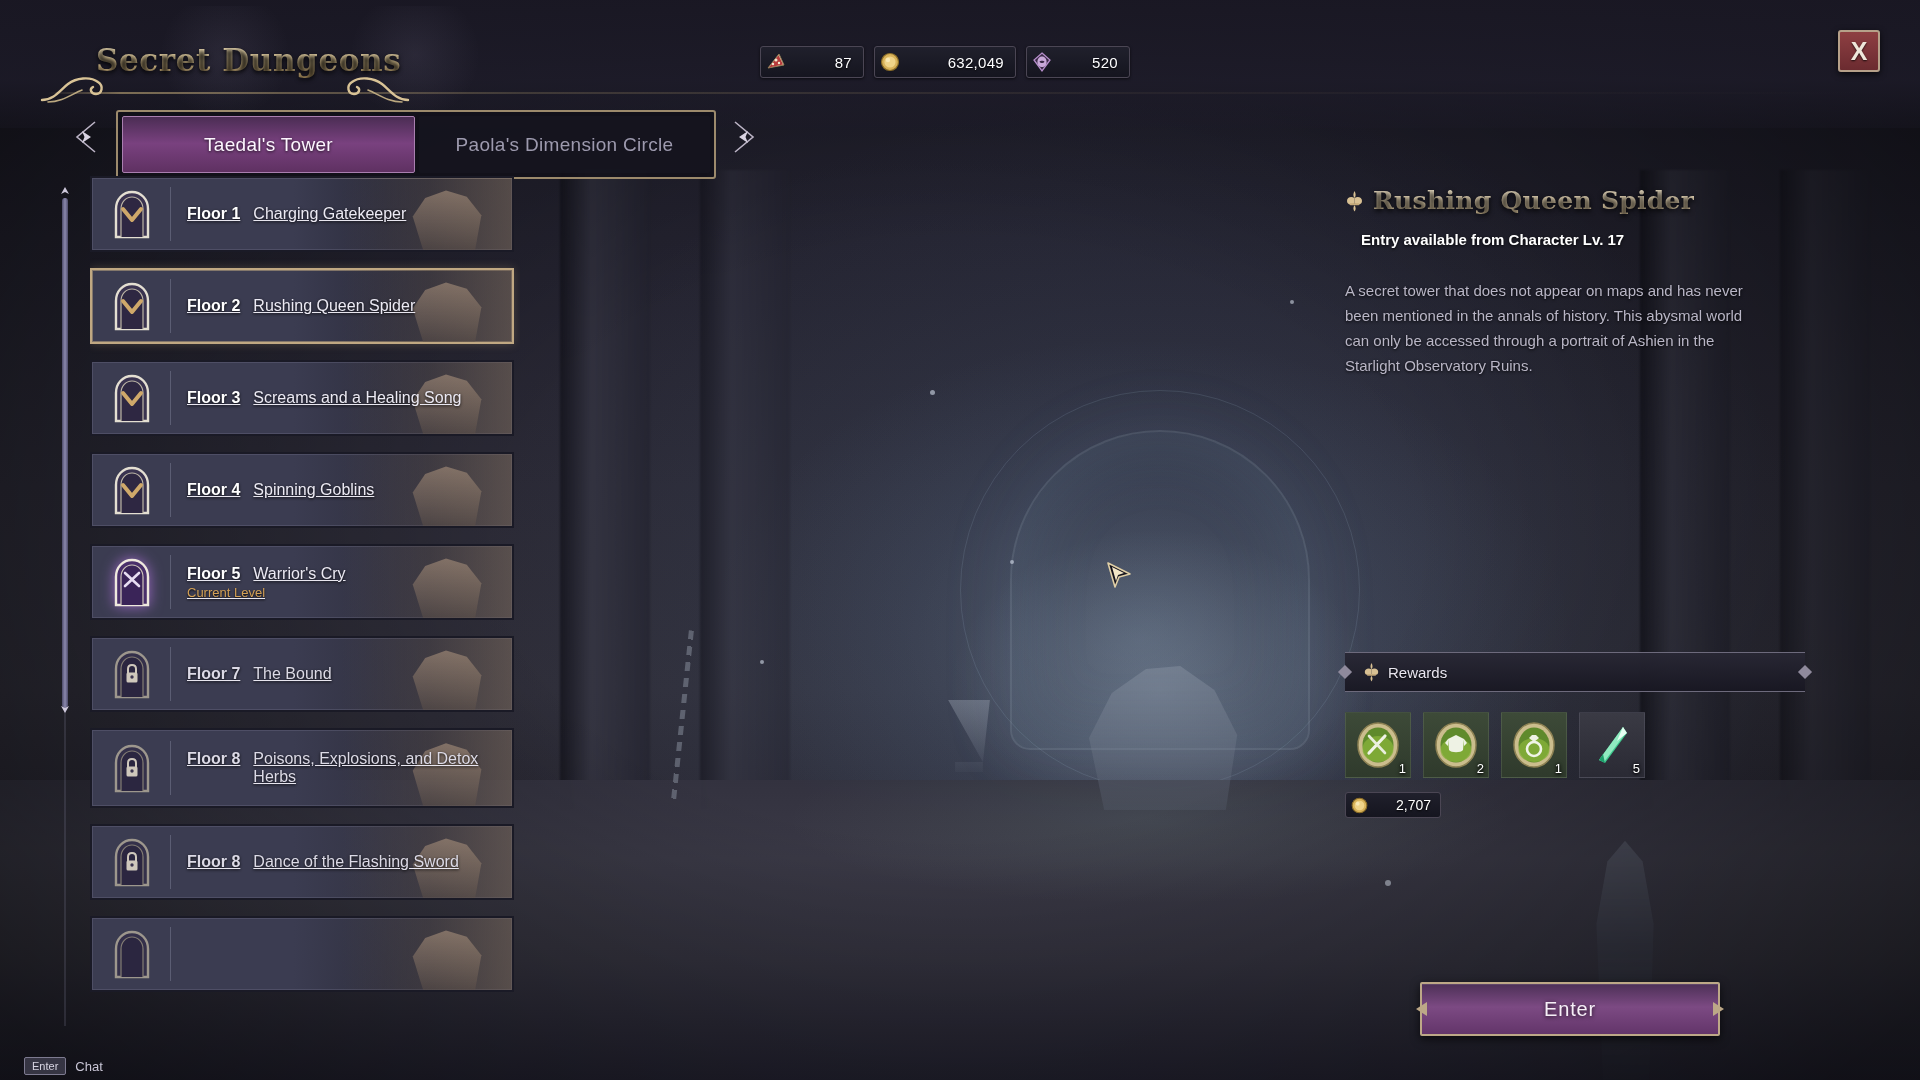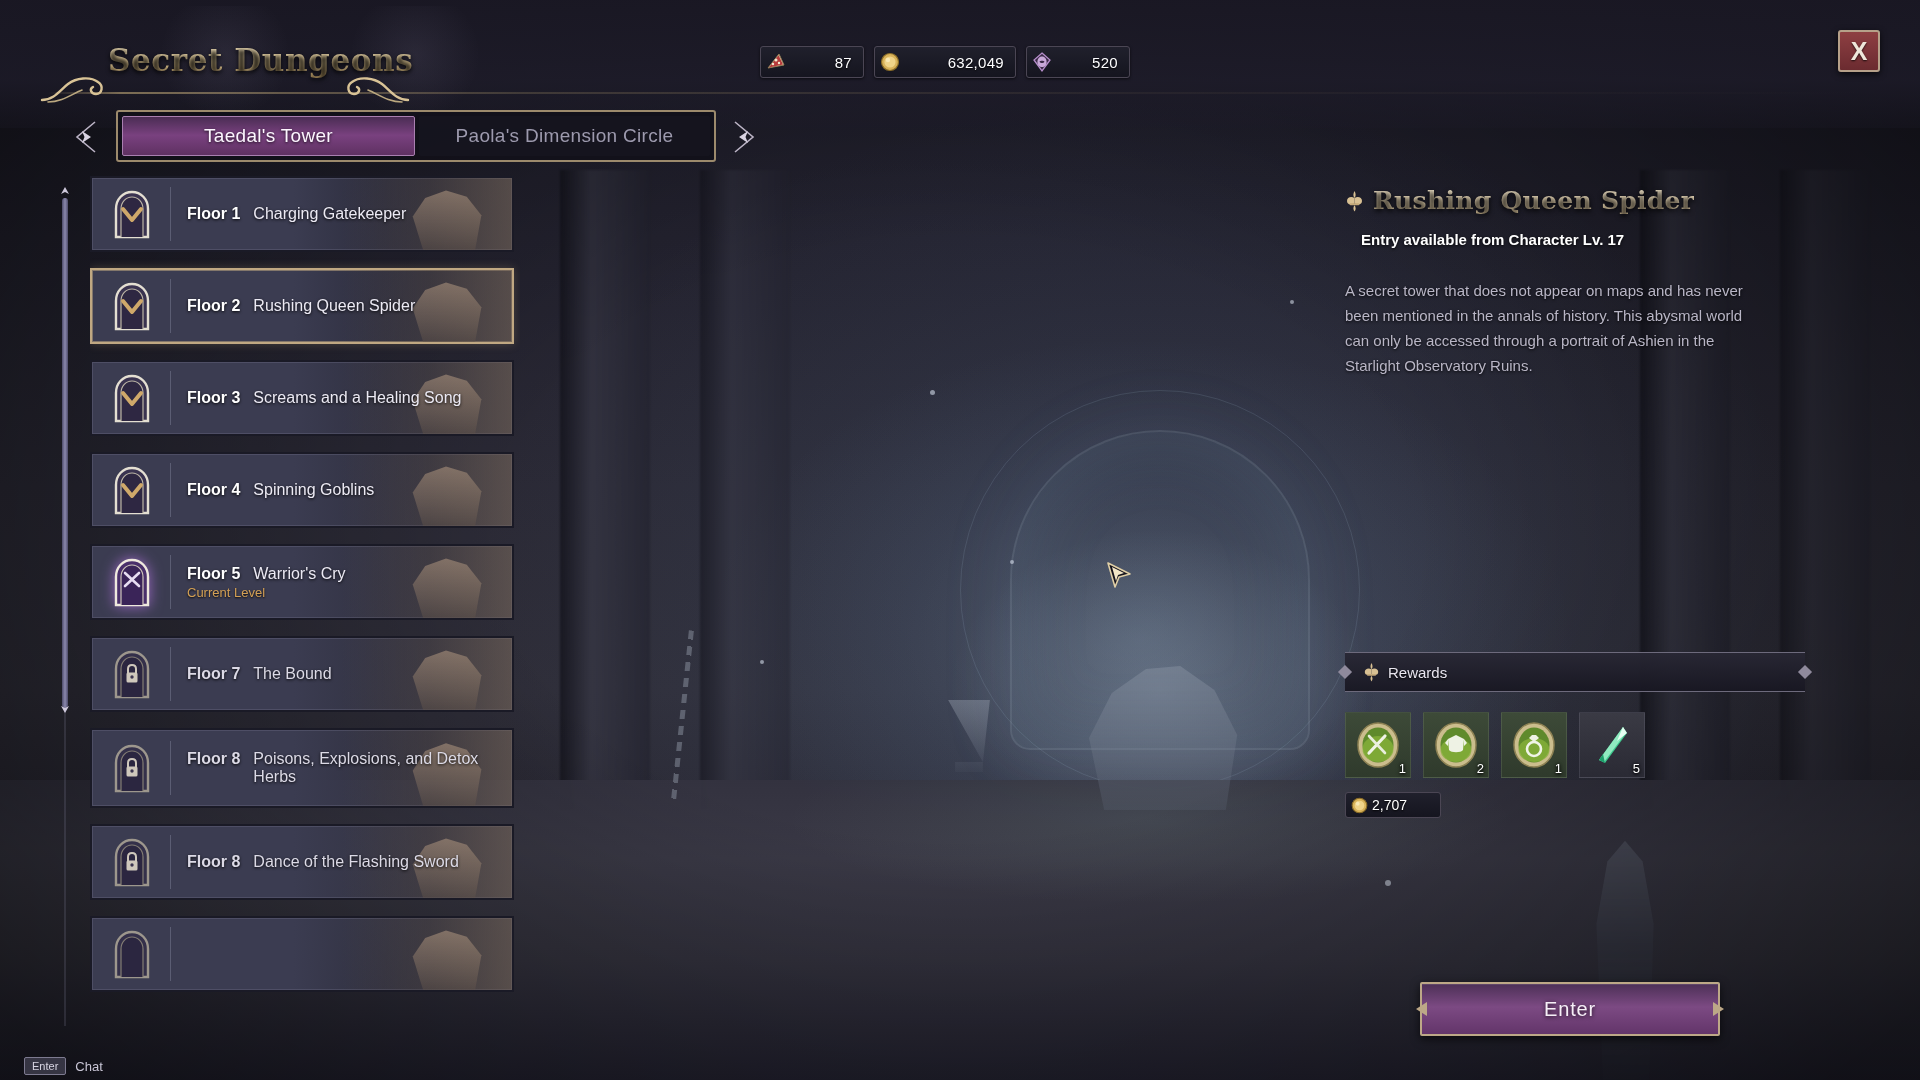"Secret Dungeons" #page-title { left: 108px -> 96px }
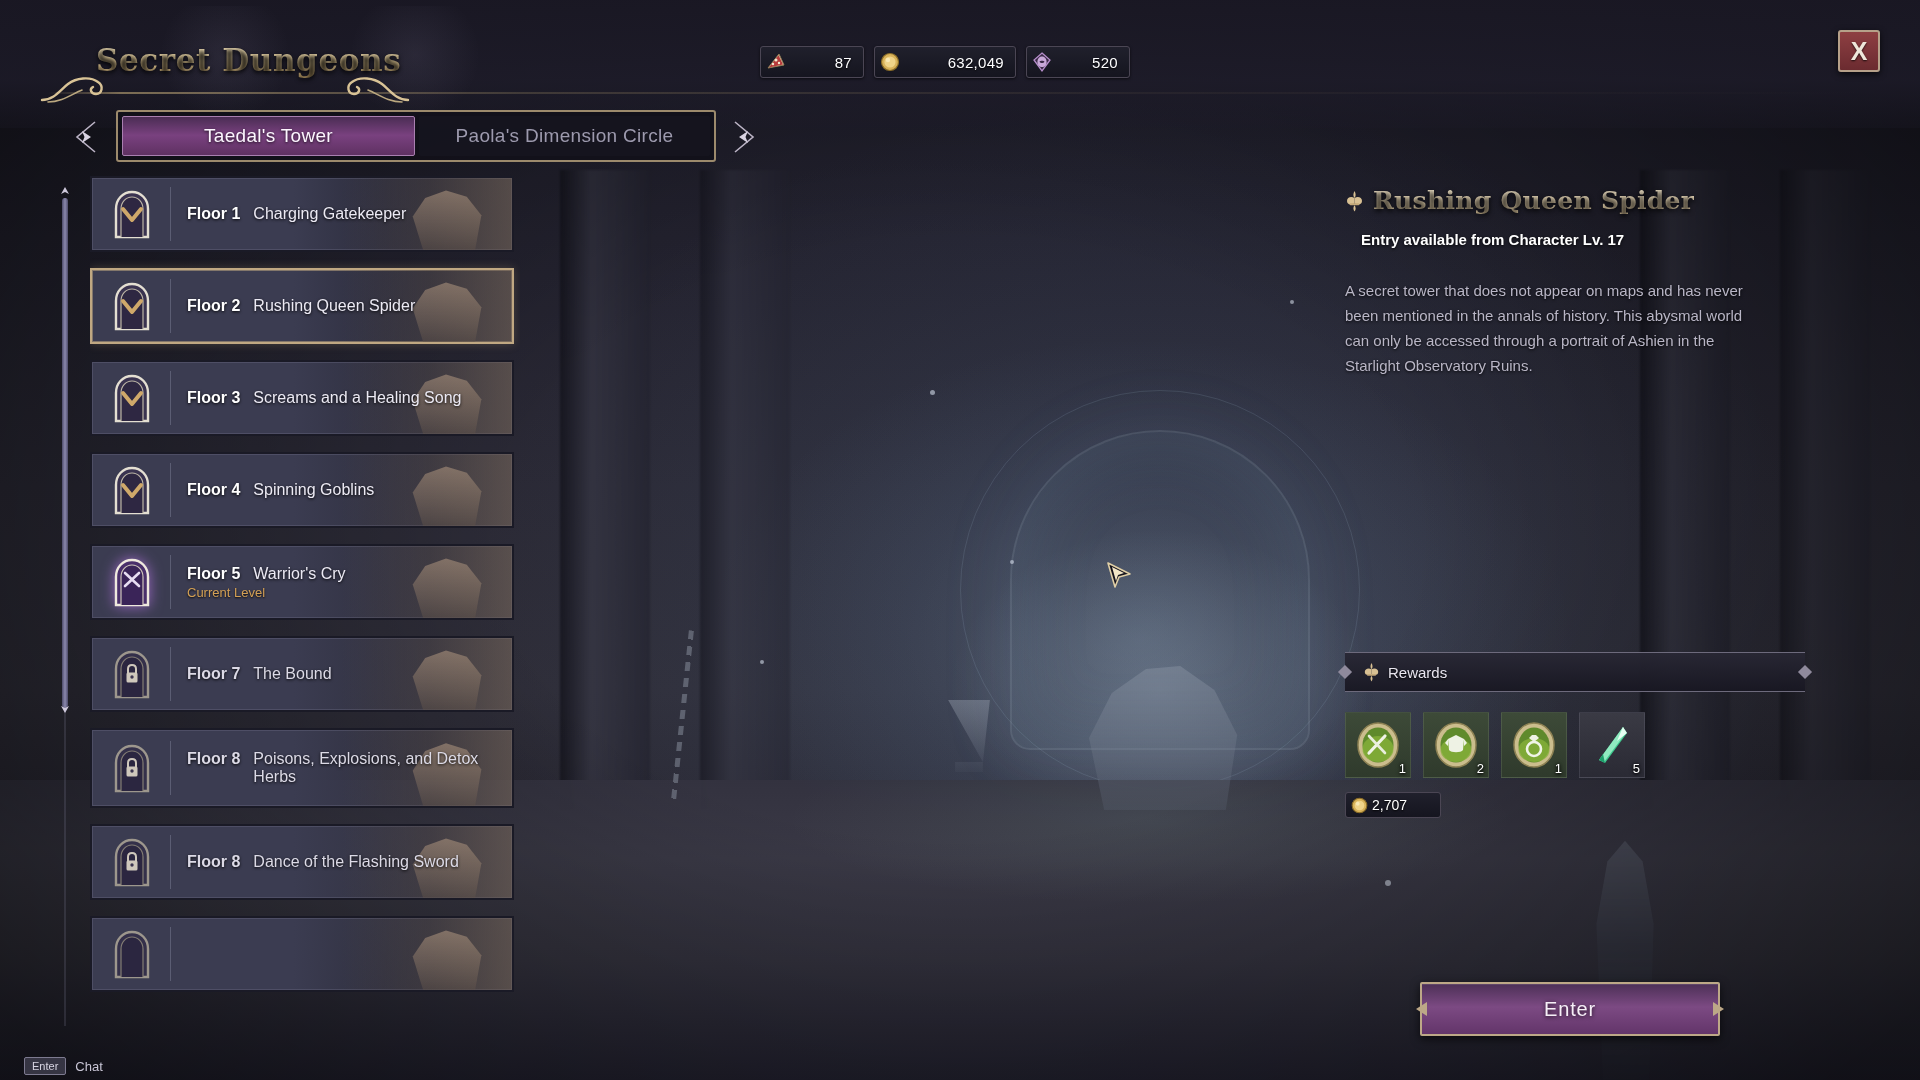"Taedal's Tower" #tabs-frame { height: 52px -> 69px }
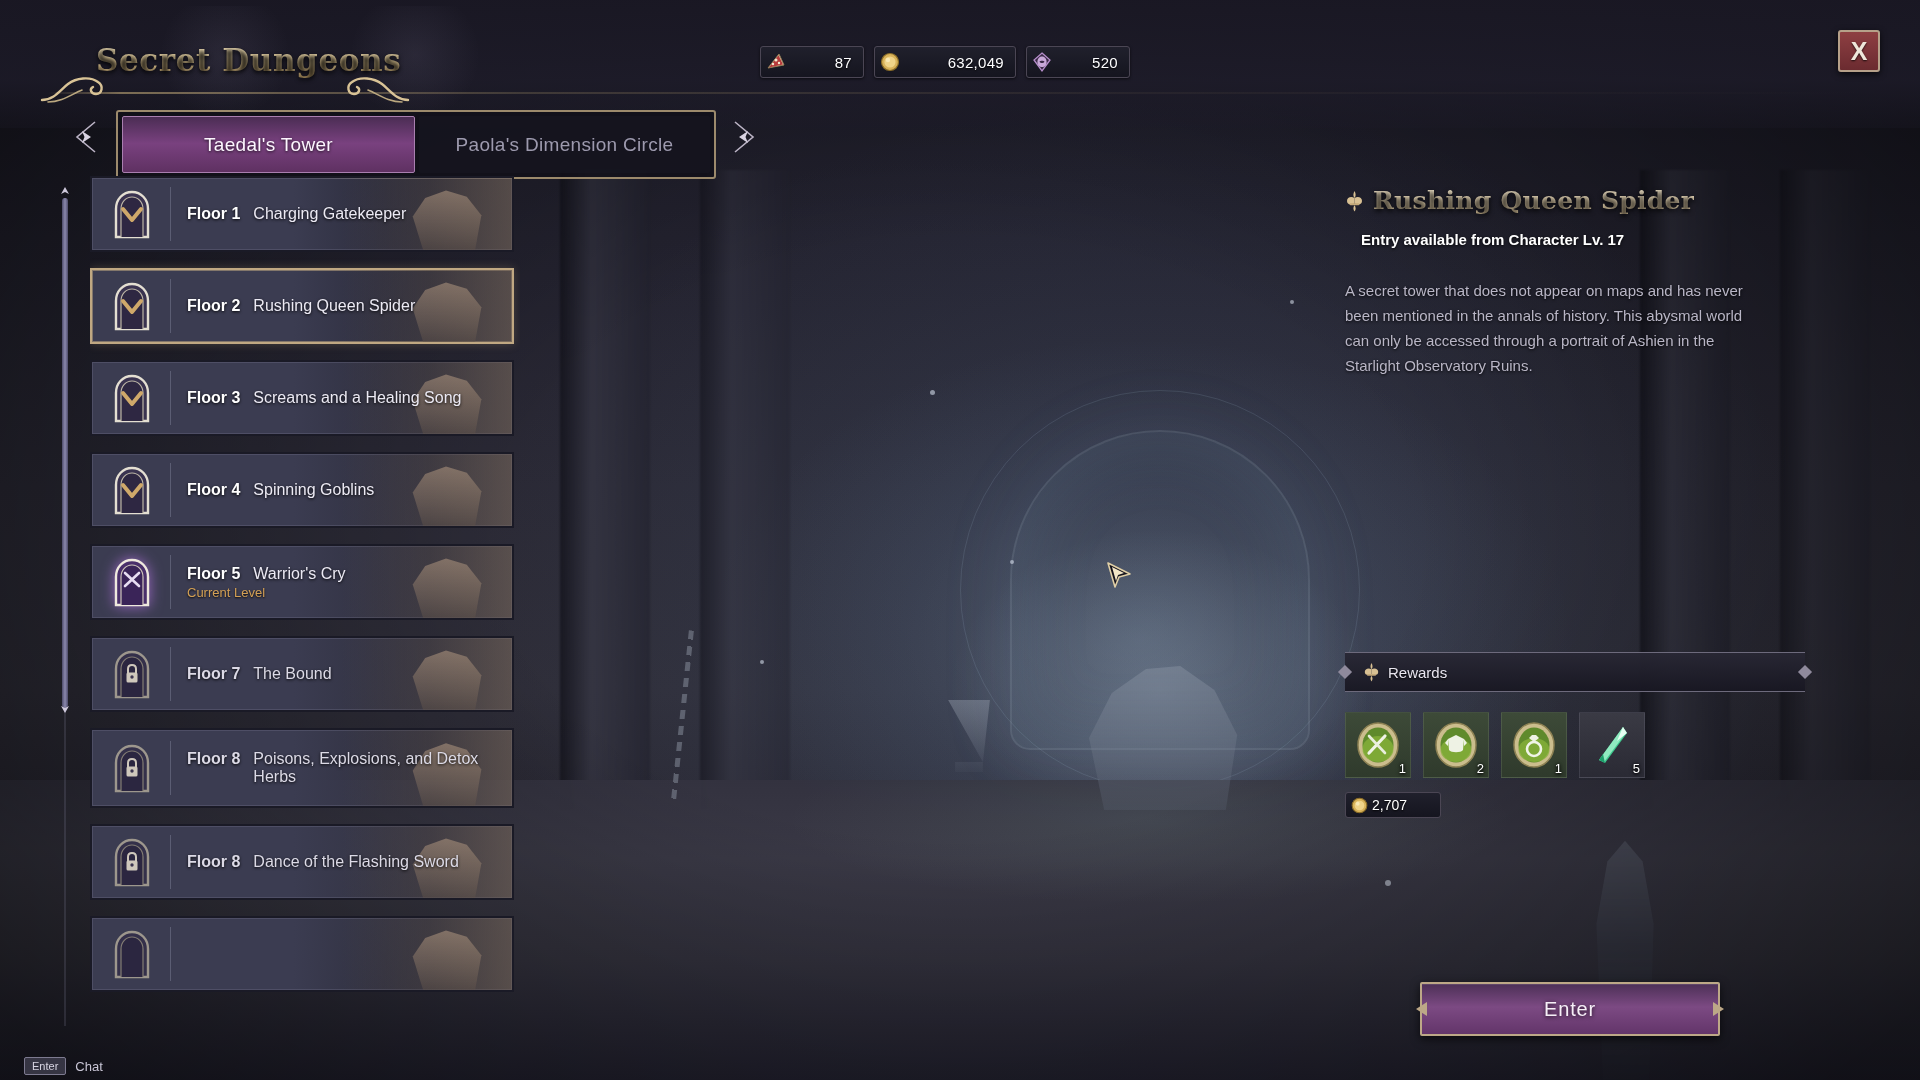"Floor 1" .floor-text { text-decoration: none -> underline }
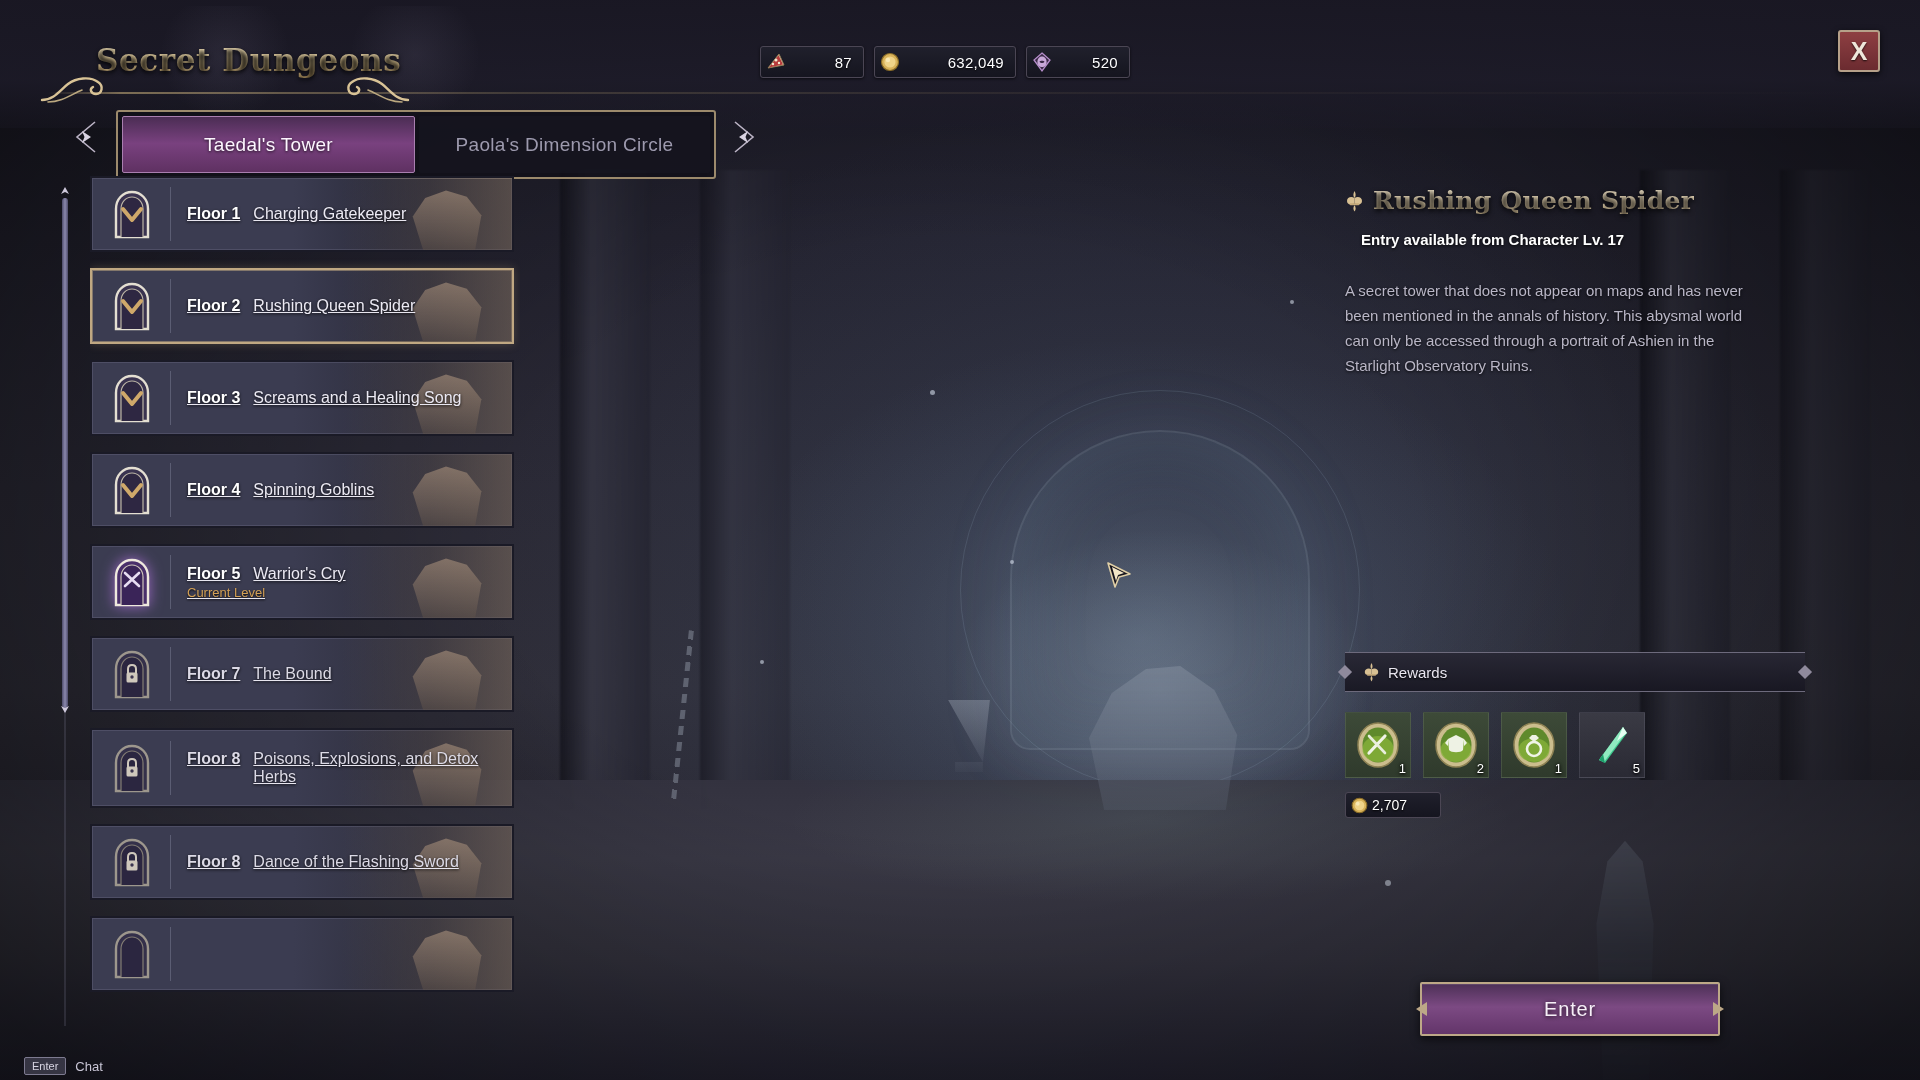"2,707" #reward-gold-val { padding-right: 2px -> 9px; text-align: left -> right }
